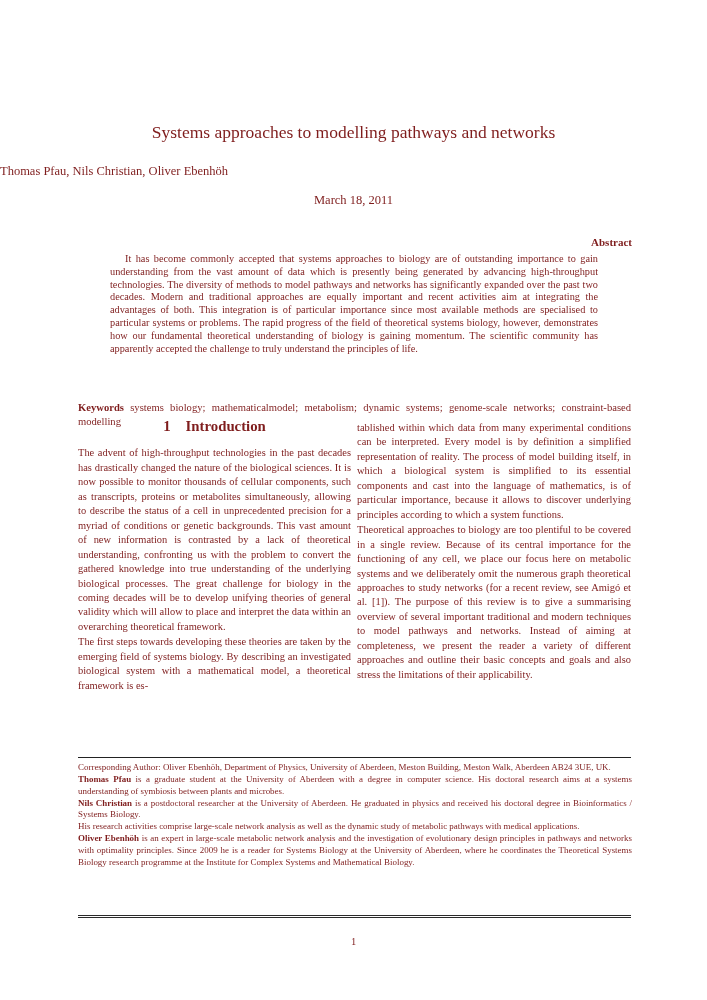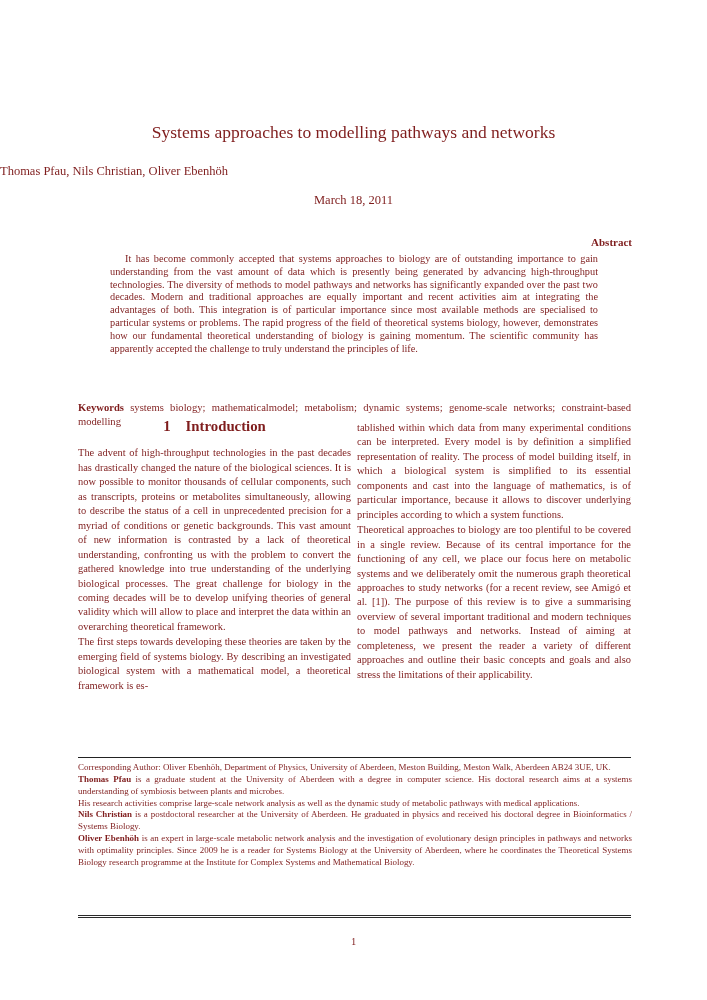"His research activities comprise" p { order: before "Nils Christian is a postdoctoral" -> after "Nils Christian is a postdoctoral" }
